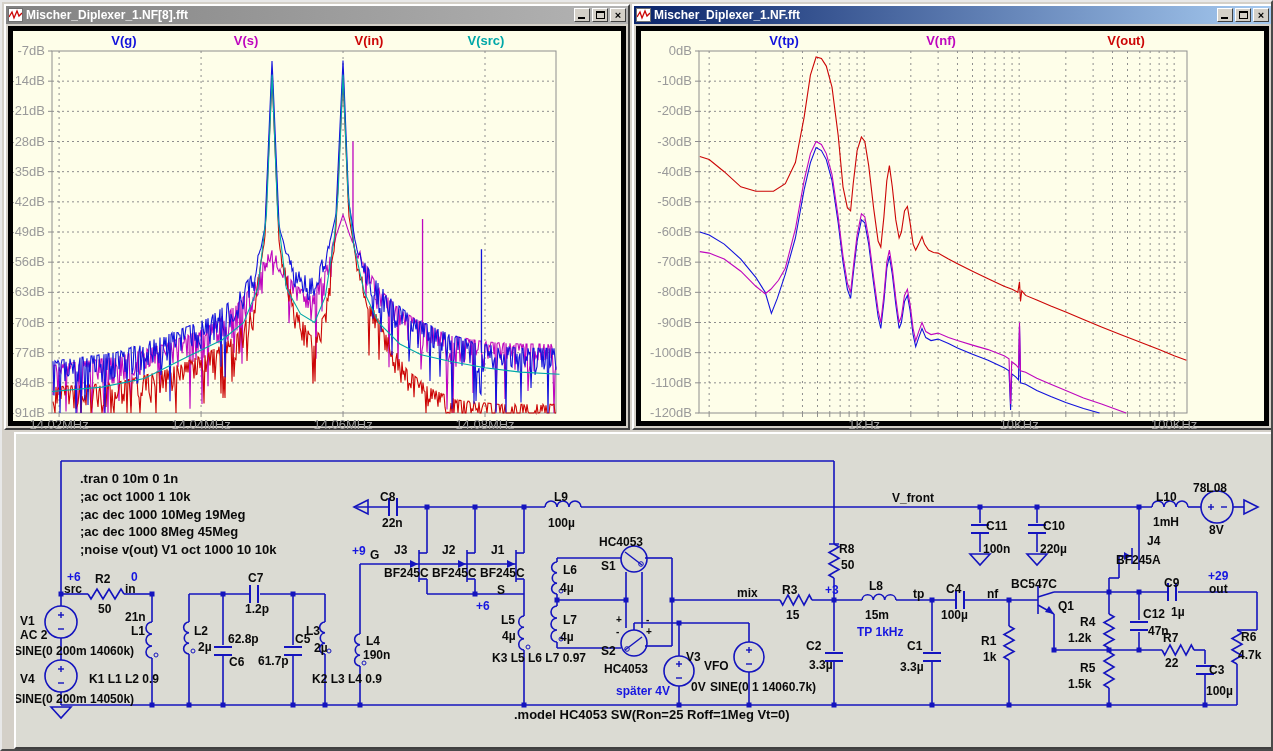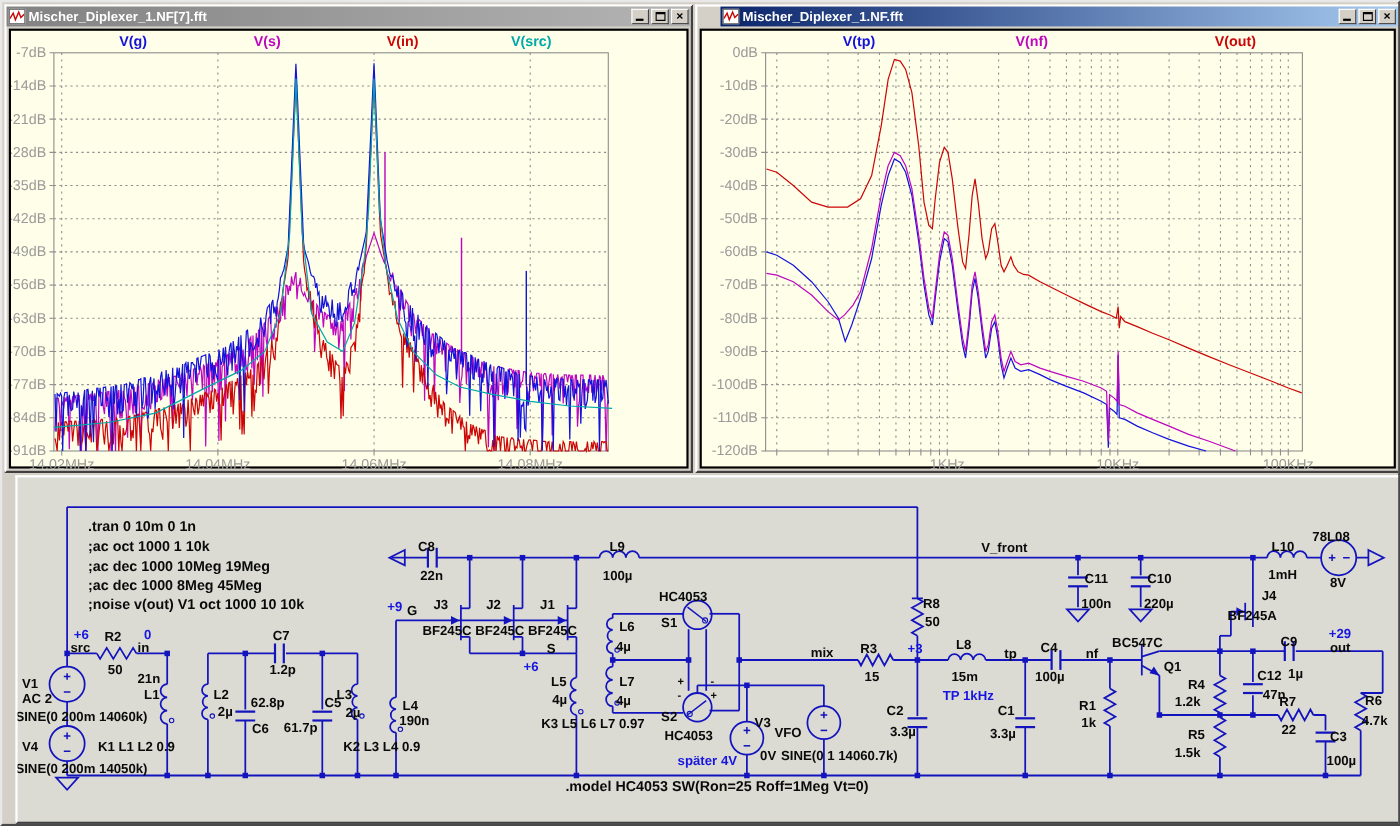"Mischer_Diplexer_1.NF[7].fft" span.title { text: 7 -> 8 }
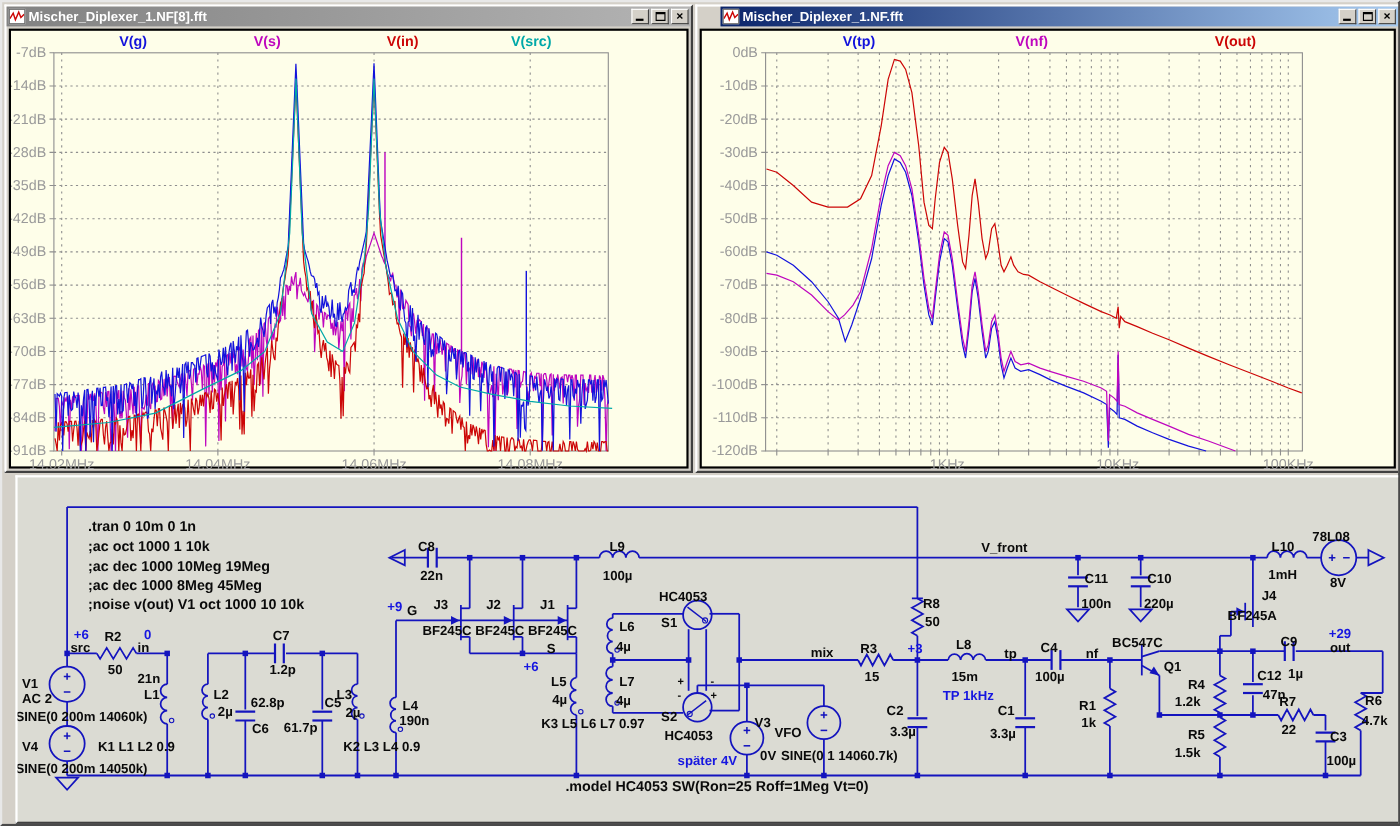"Mischer_Diplexer_1.NF.fft" div.win { padding-left: 21px -> none }
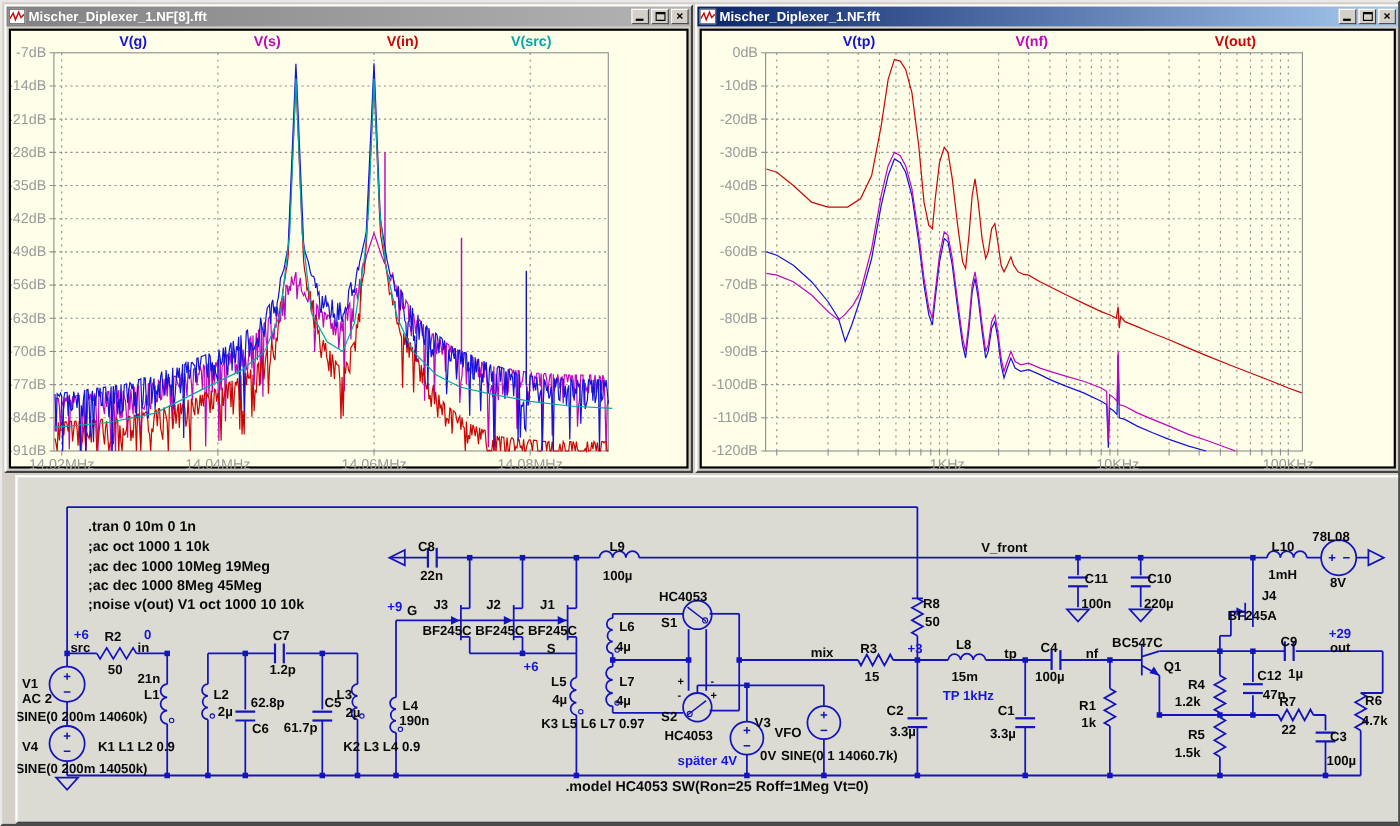"-7dB" .client { border: 2px solid #000000 -> 5px solid #000000 }
